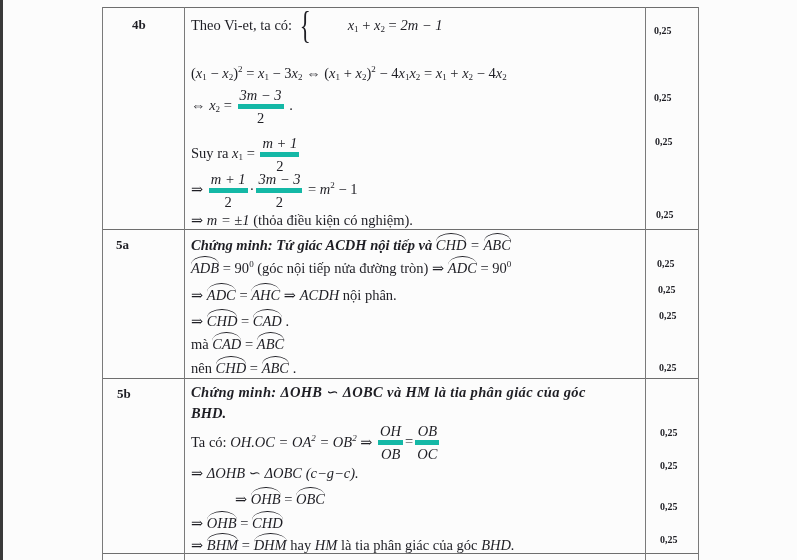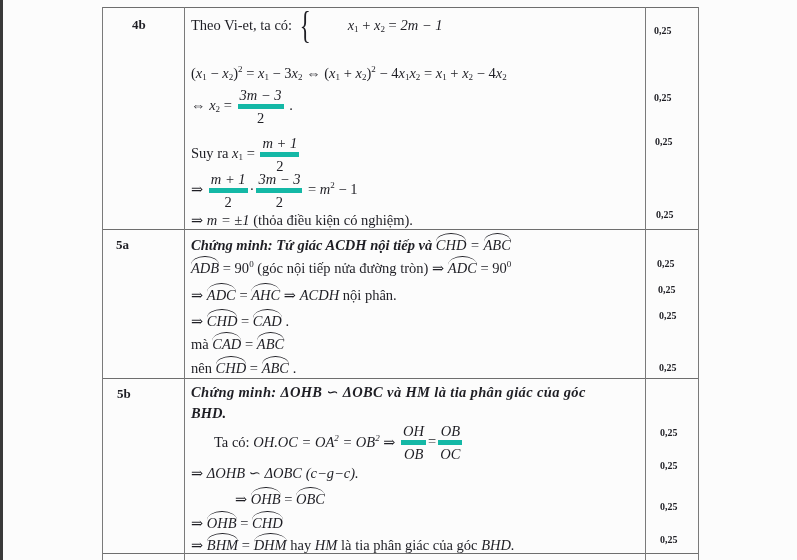"Ta có:" span { margin-left: 23px -> none }
